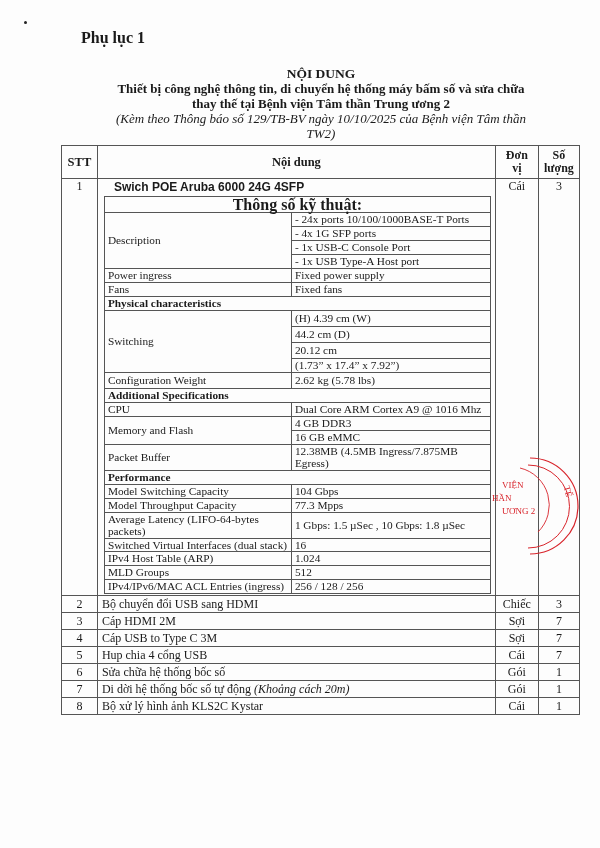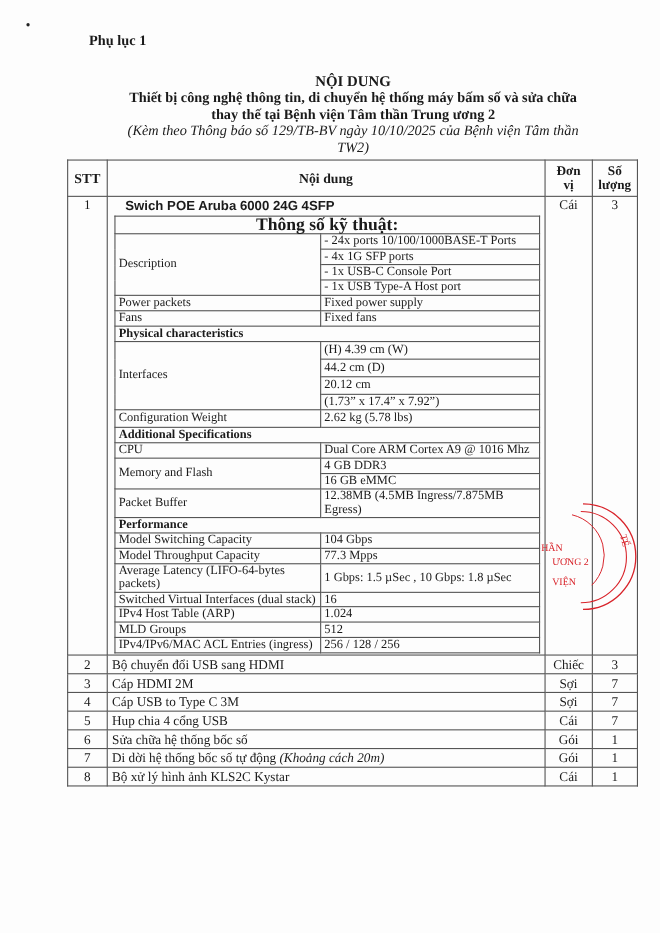"Phụ lục 1" .appendix { font-size: 13px -> 16px }
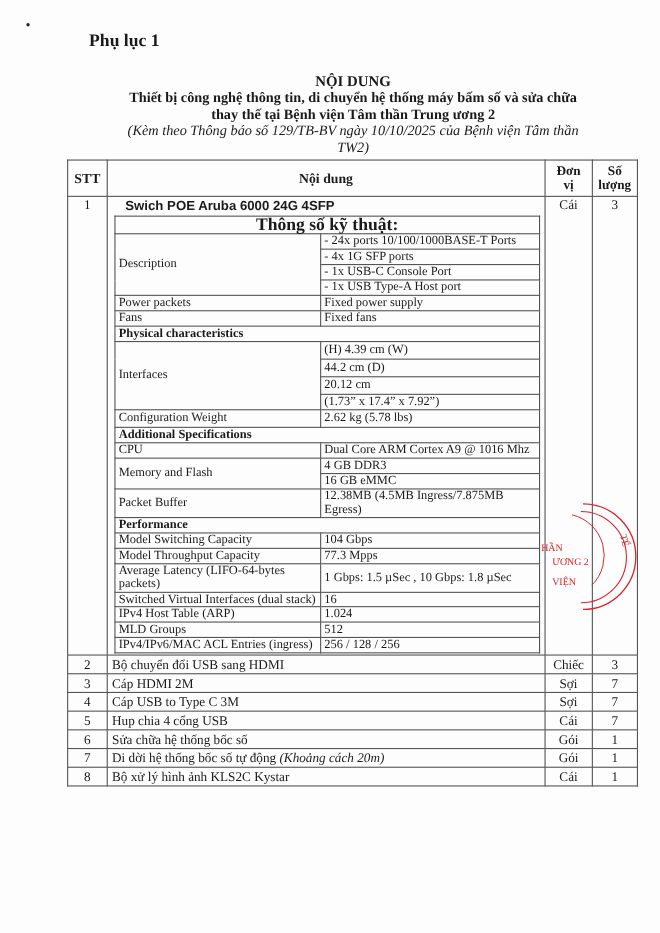"Power packets" td.lbl { text: packets -> ingress }
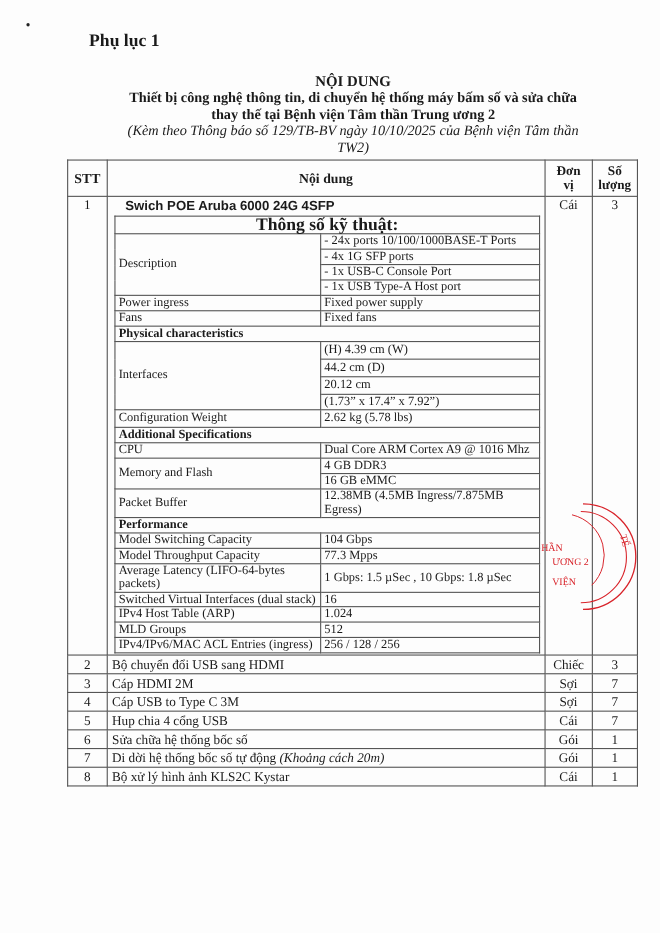"Interfaces" td.lbl { text: Interfaces -> Switching }
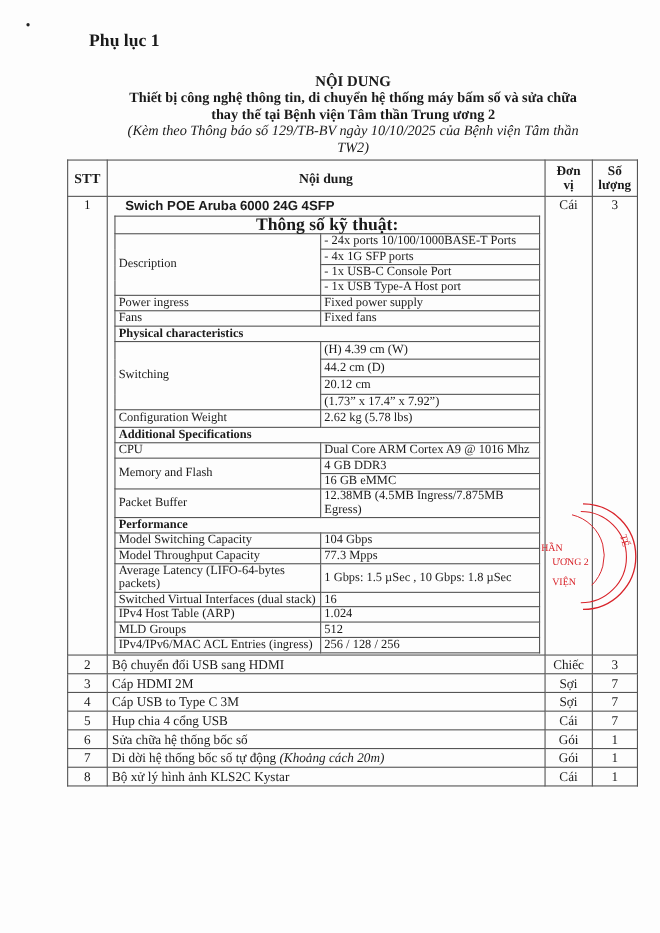"VIỆN" div.stamp-text { margin-top: 44px -> none }
